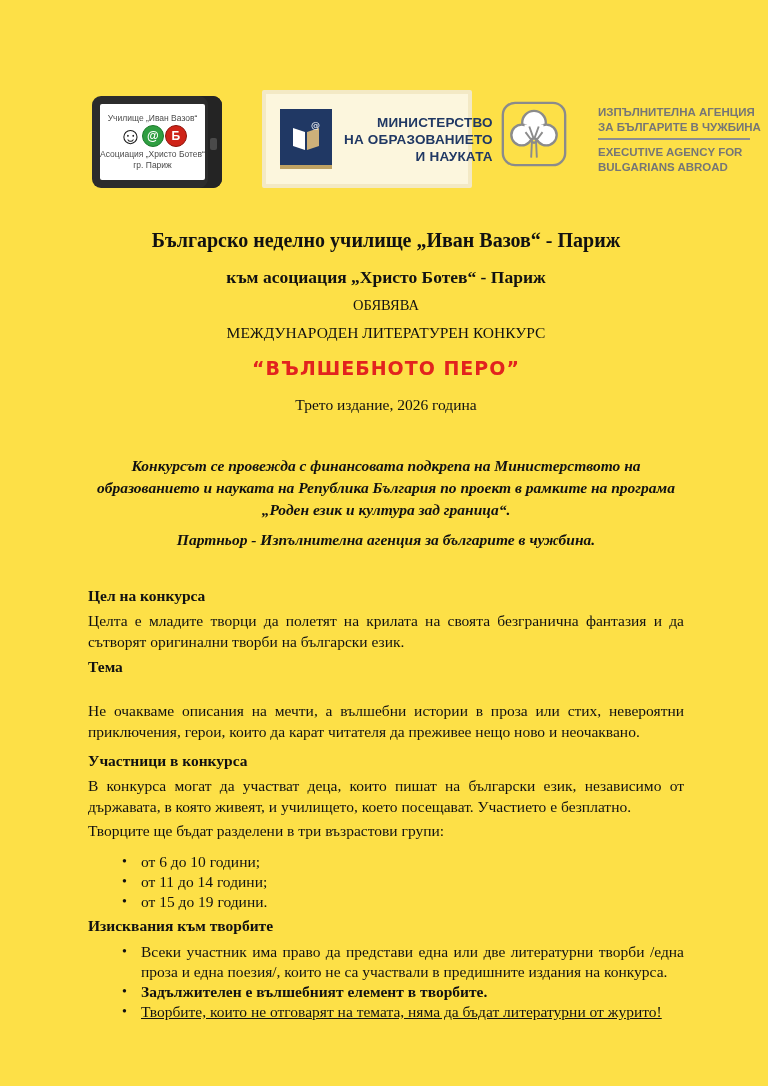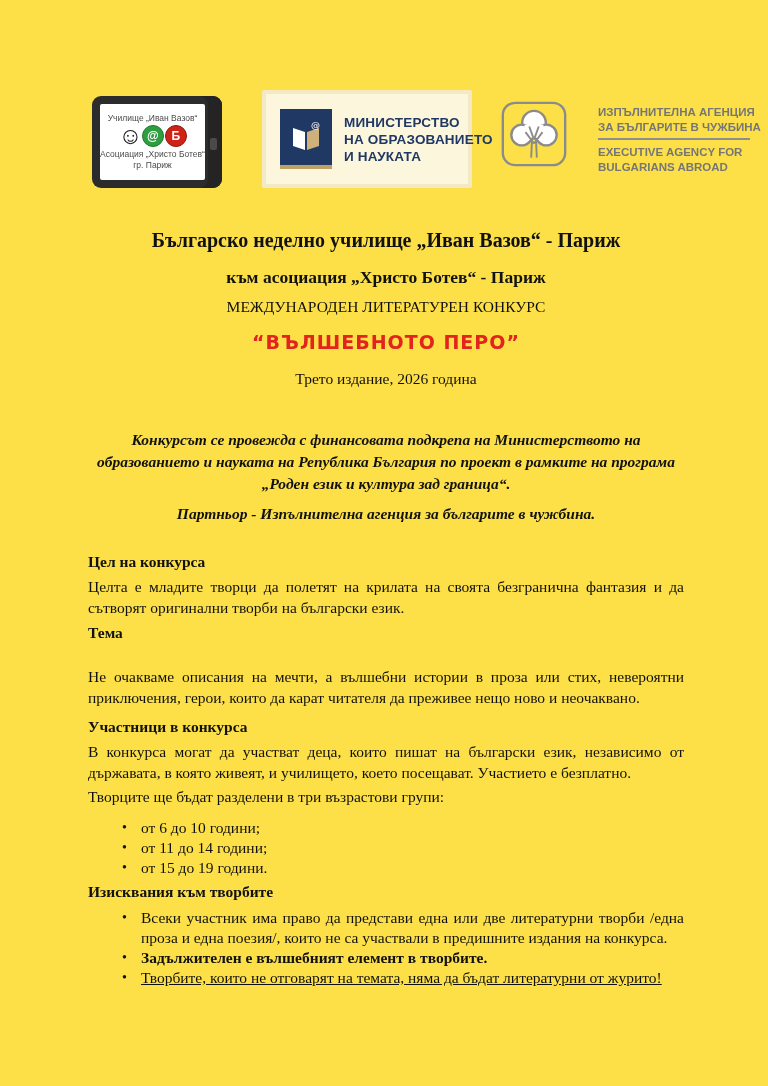"МИНИСТЕРСТВО" .min-text { text-align: none -> right }
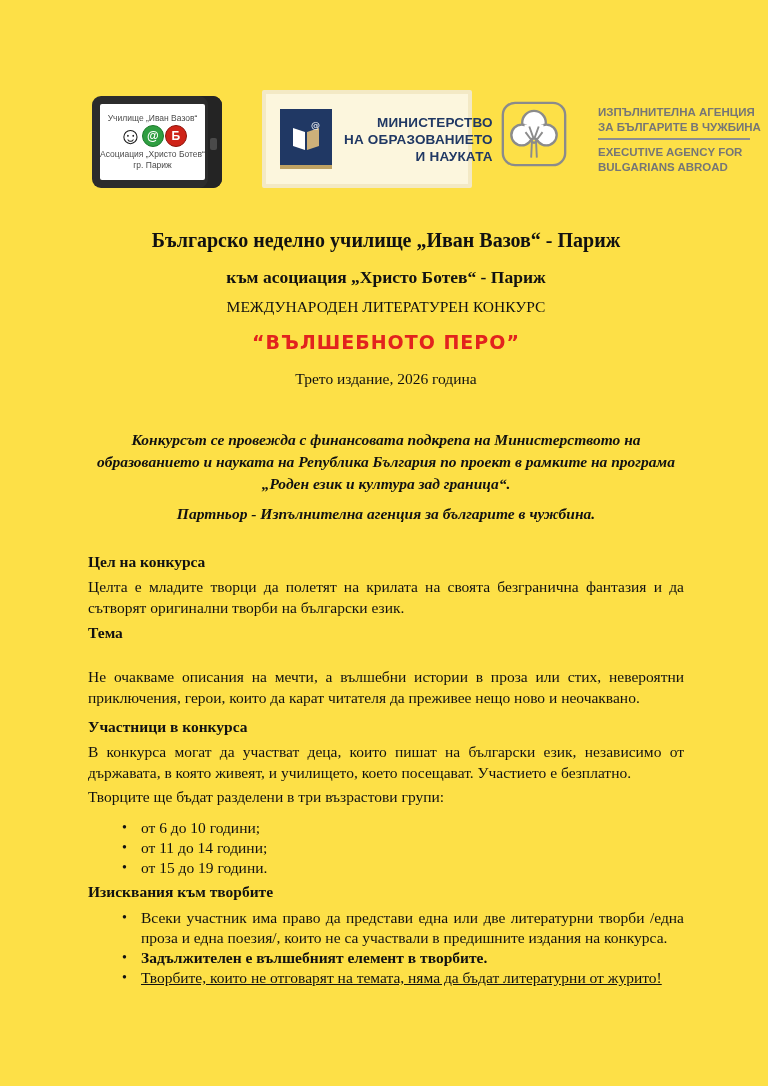"ОБЯВЯВА" div.c { html: none -> <div>ОБЯВЯВА</div> }
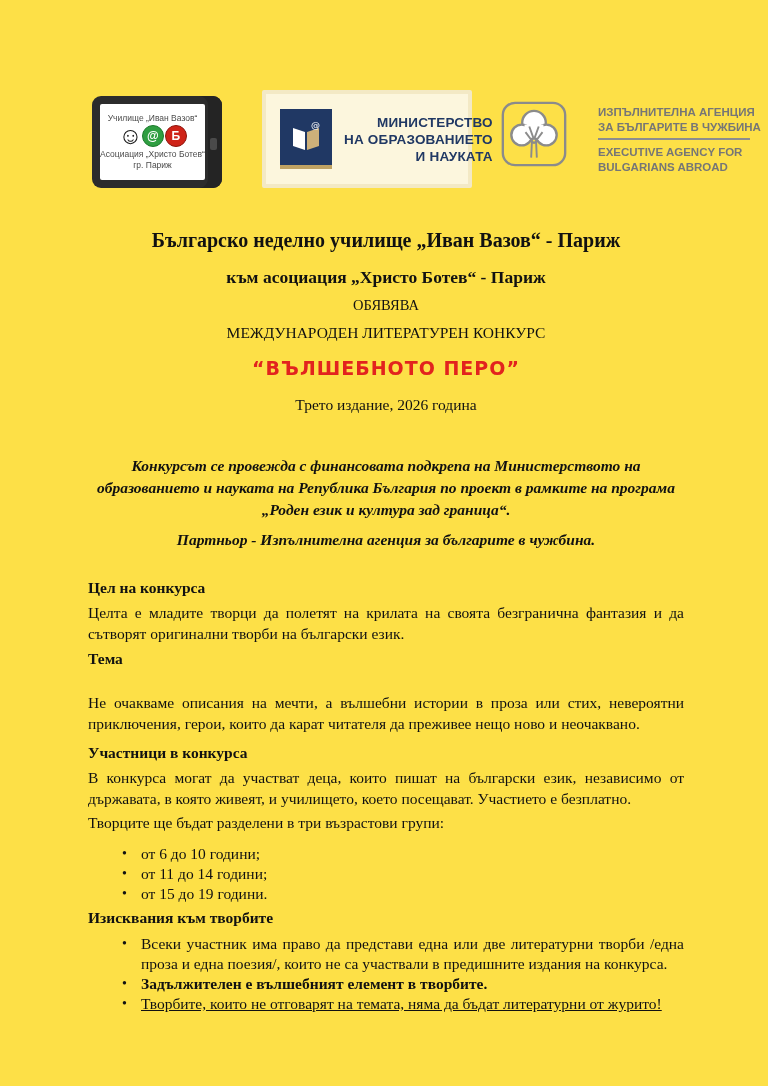"Цел на конкурса" .h-cel { margin-top: 27px -> 35px }
